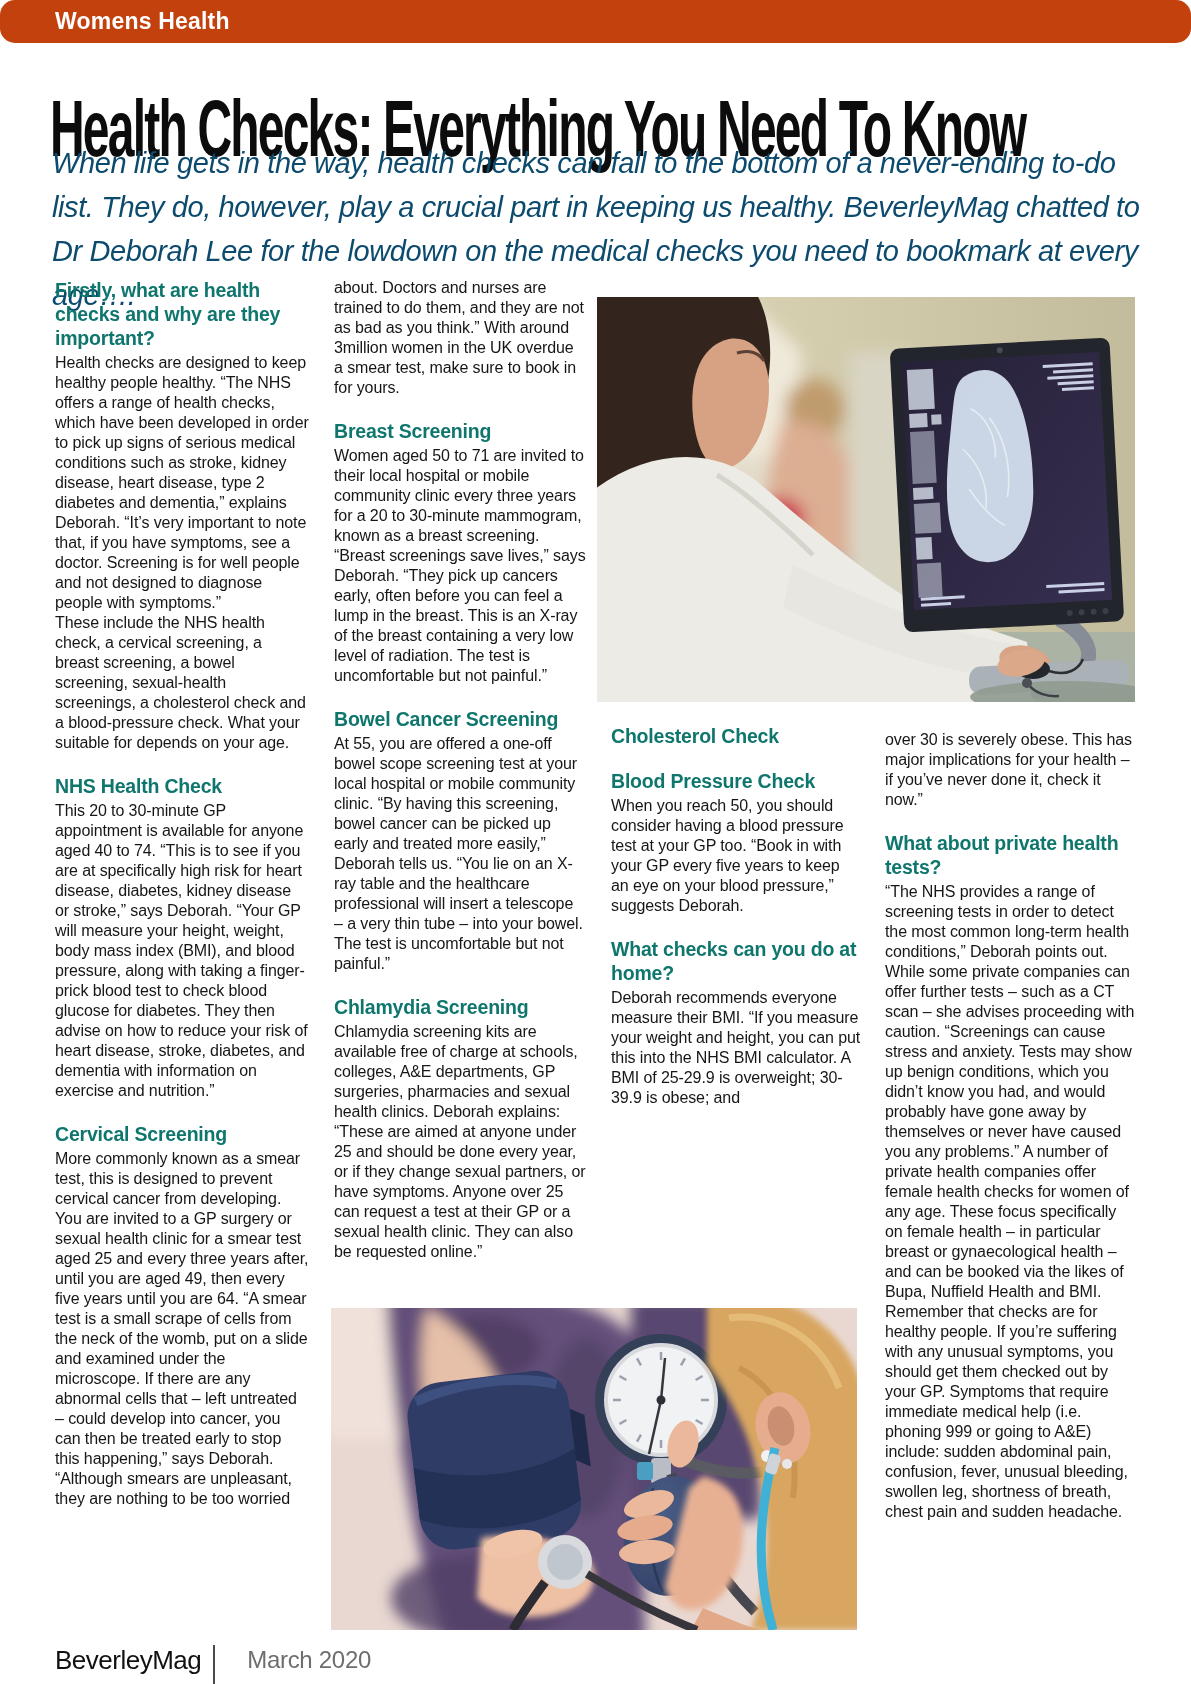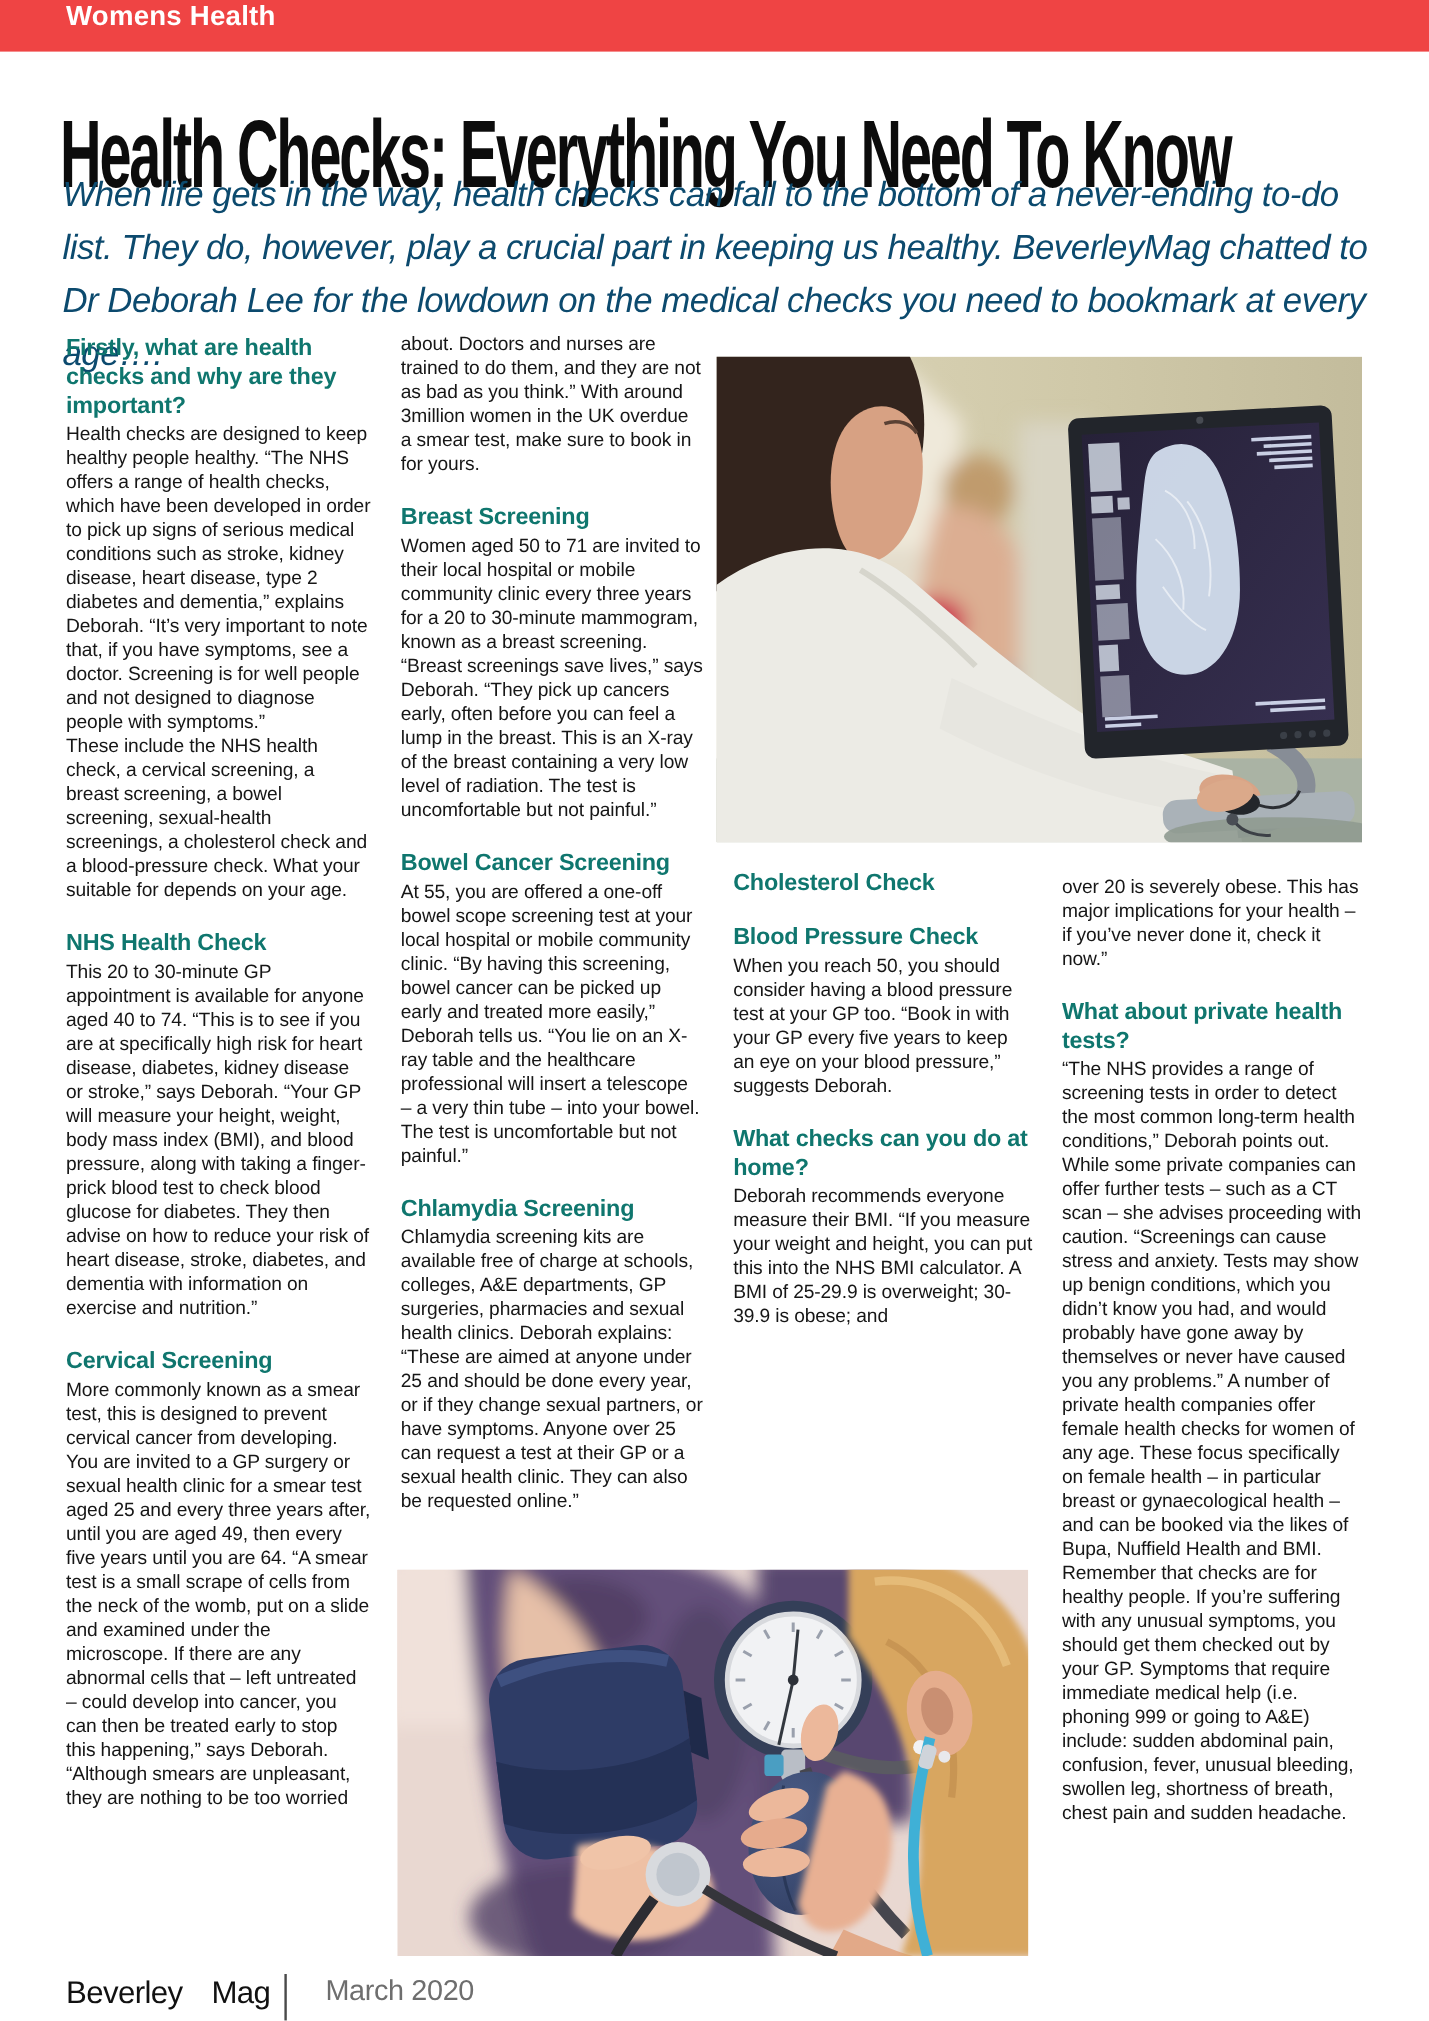"Womens Health" .topbar { align-items: flex-start -> center; background: #ef4444 -> #c2410c; border-radius: none -> 15px }
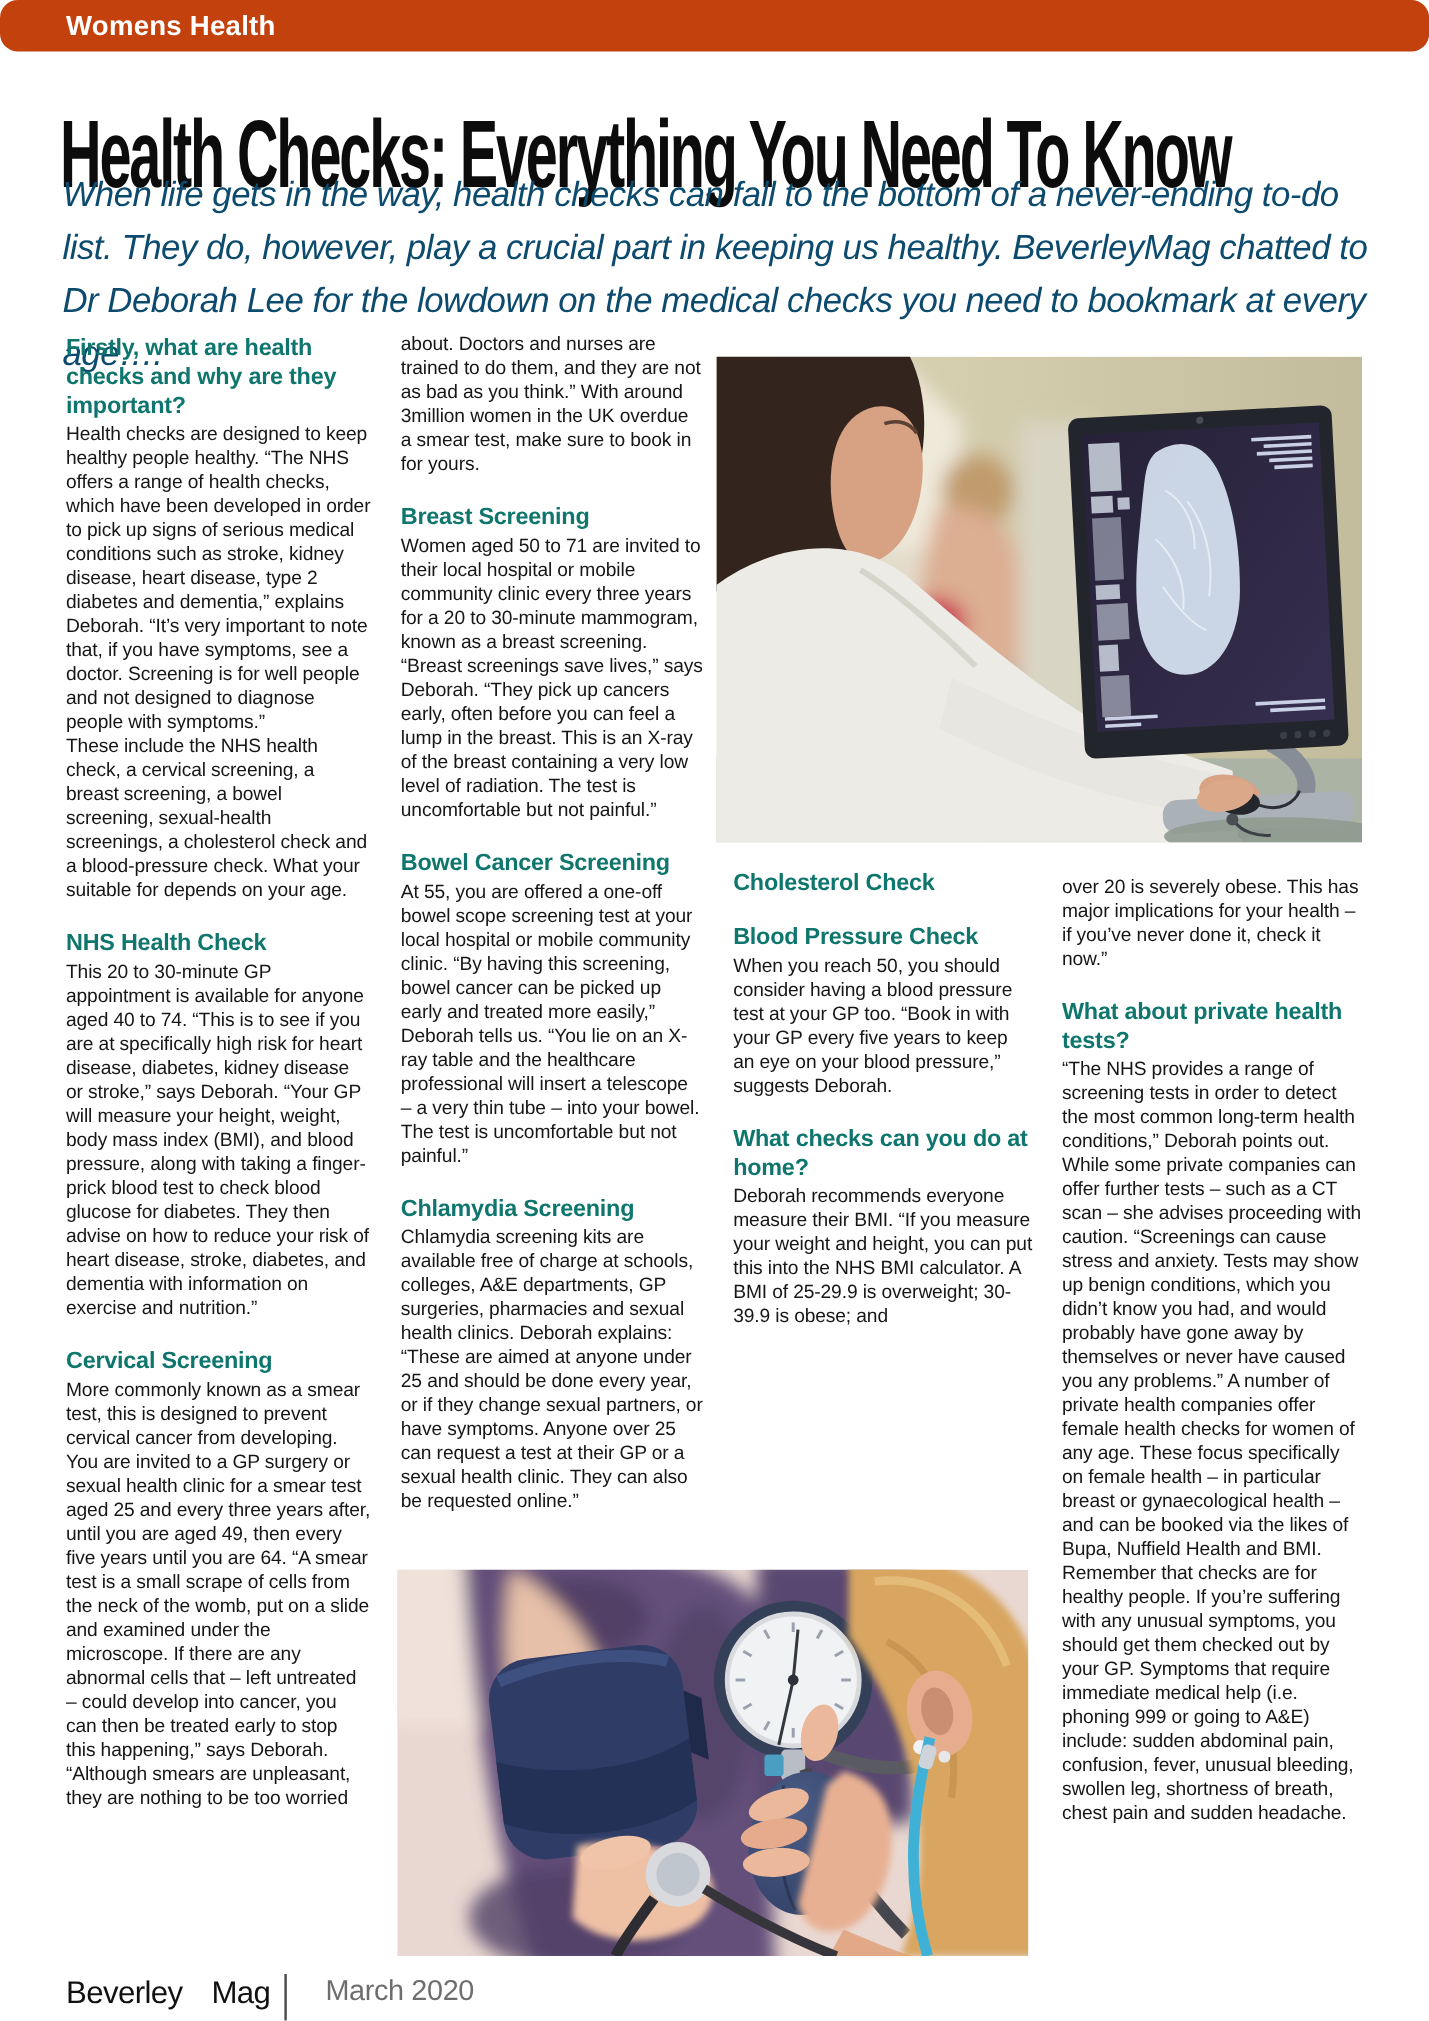"over 20 is severely obese." p { text: 20 -> 30 }
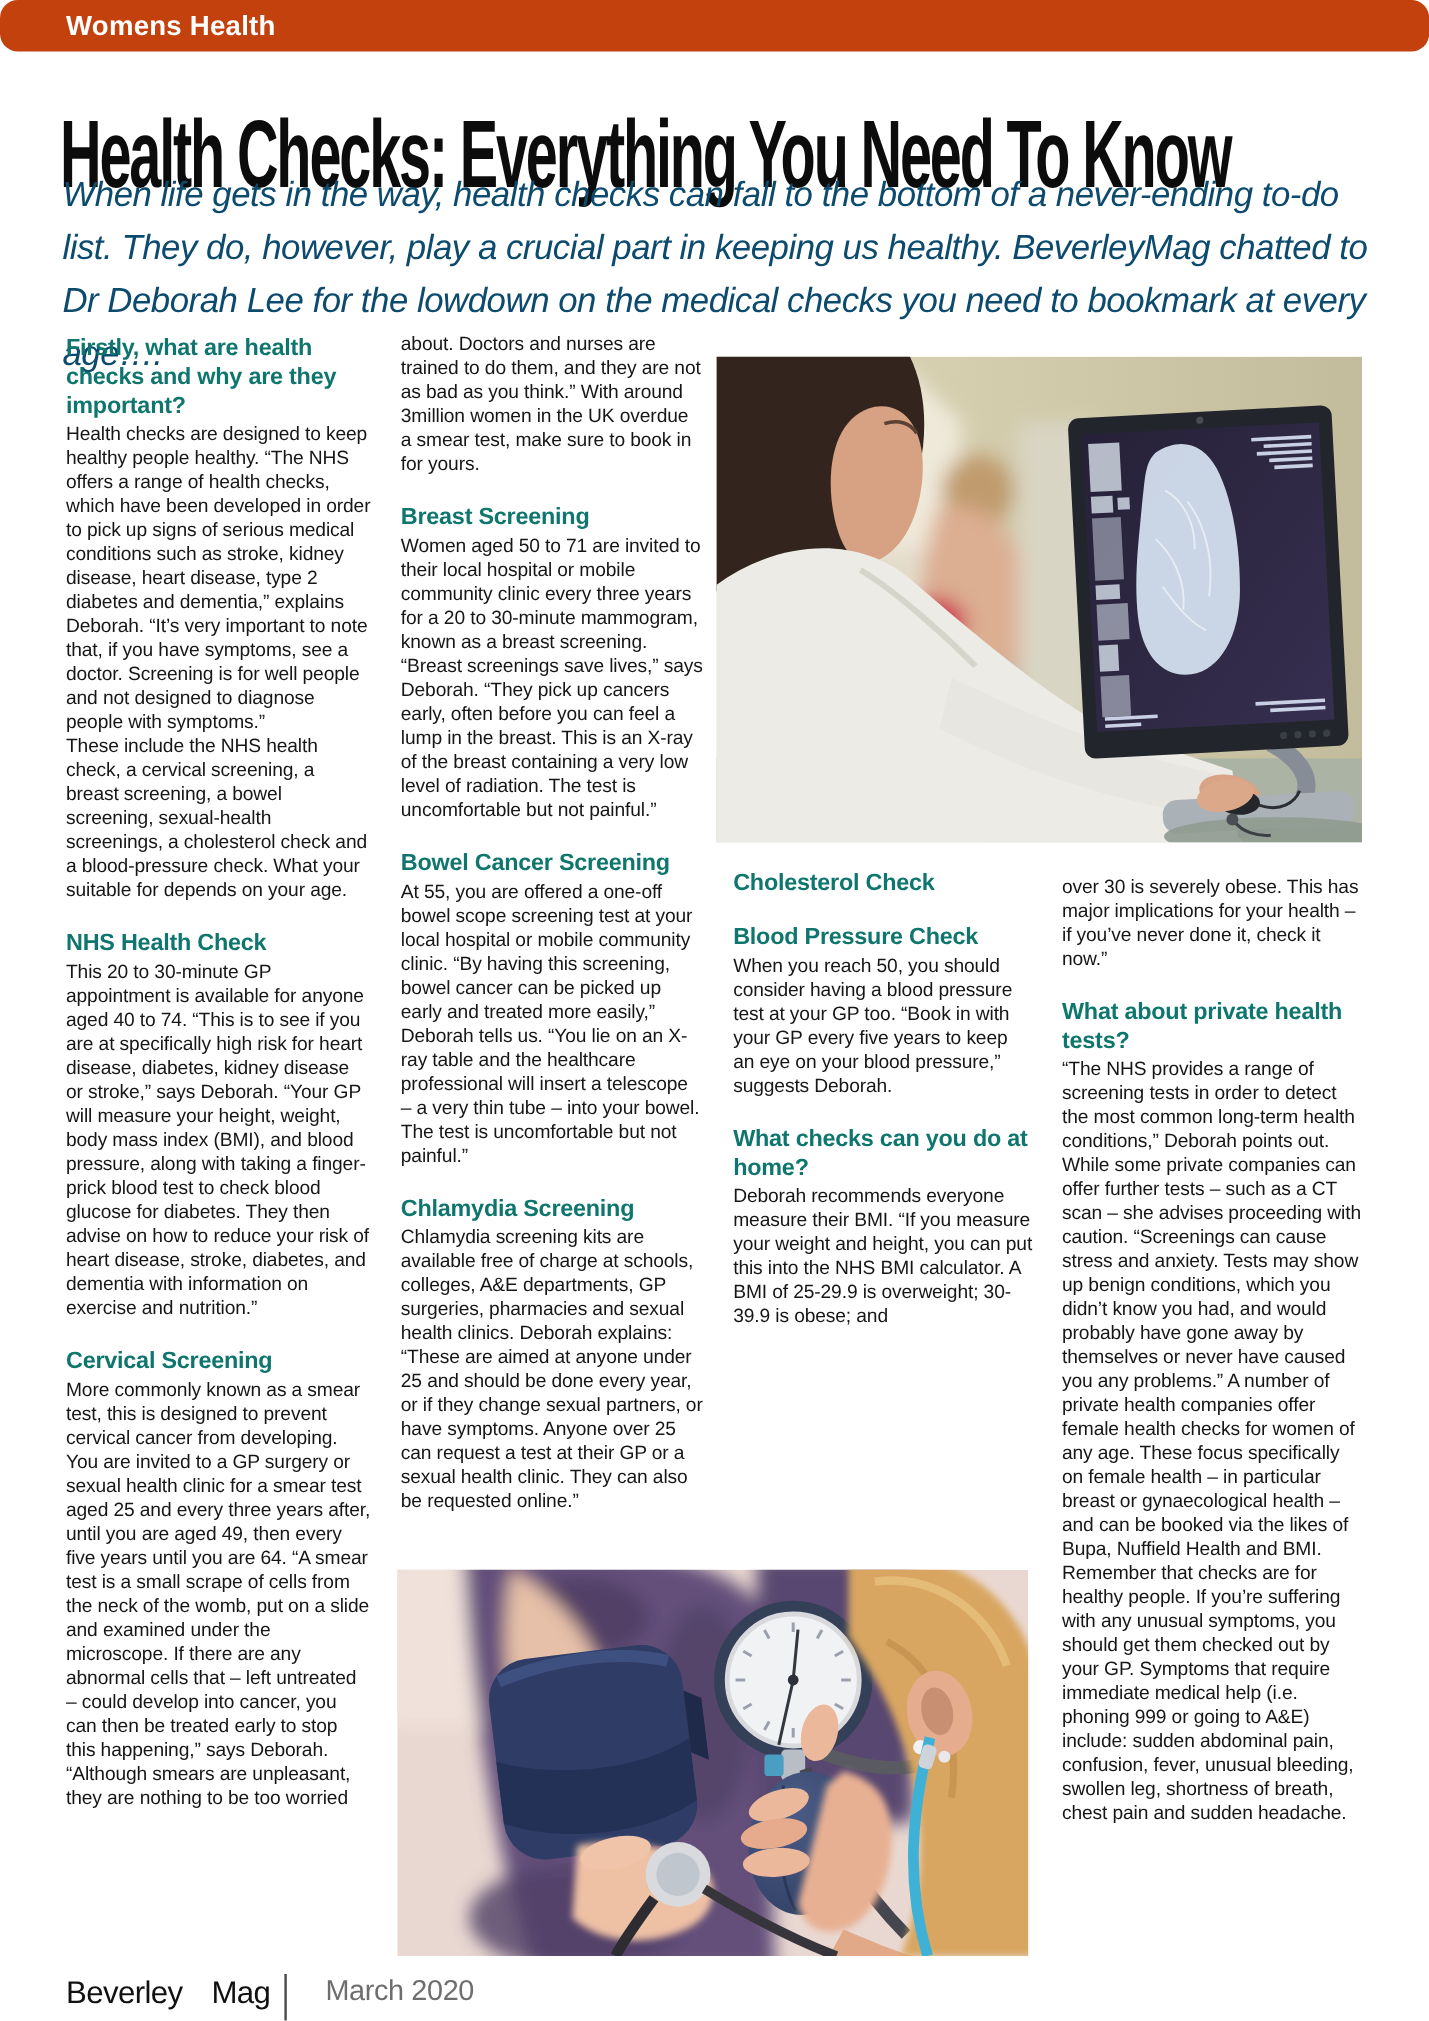"Mag" .footer .brand .l { margin-left: 24px -> none }
